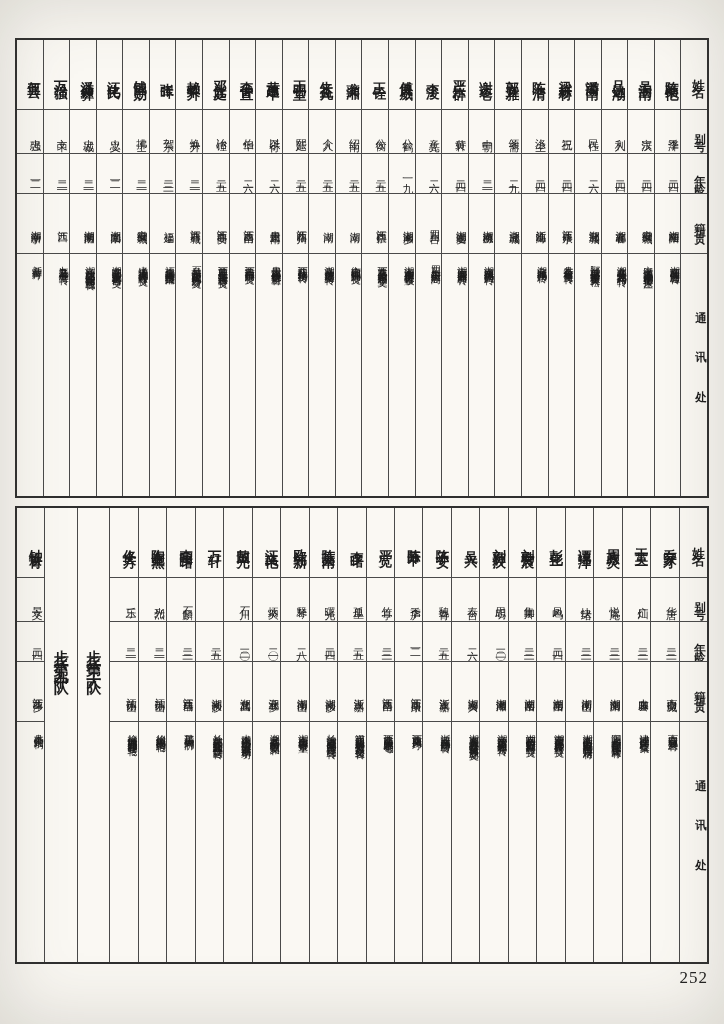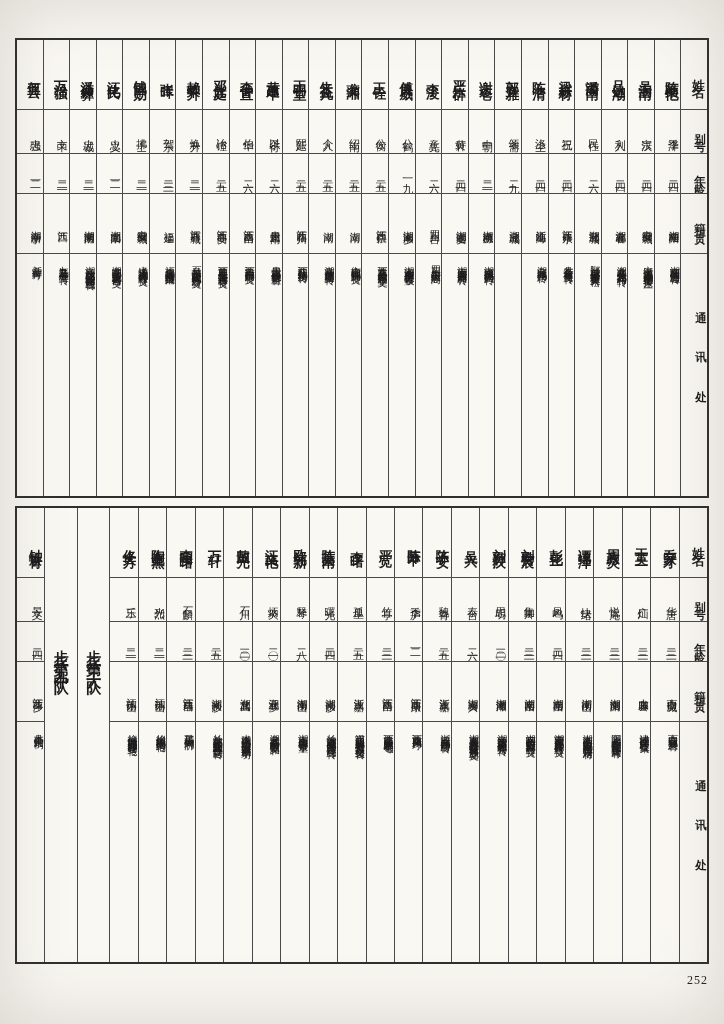"252" .page-number { font-size: 12px -> 17px }
